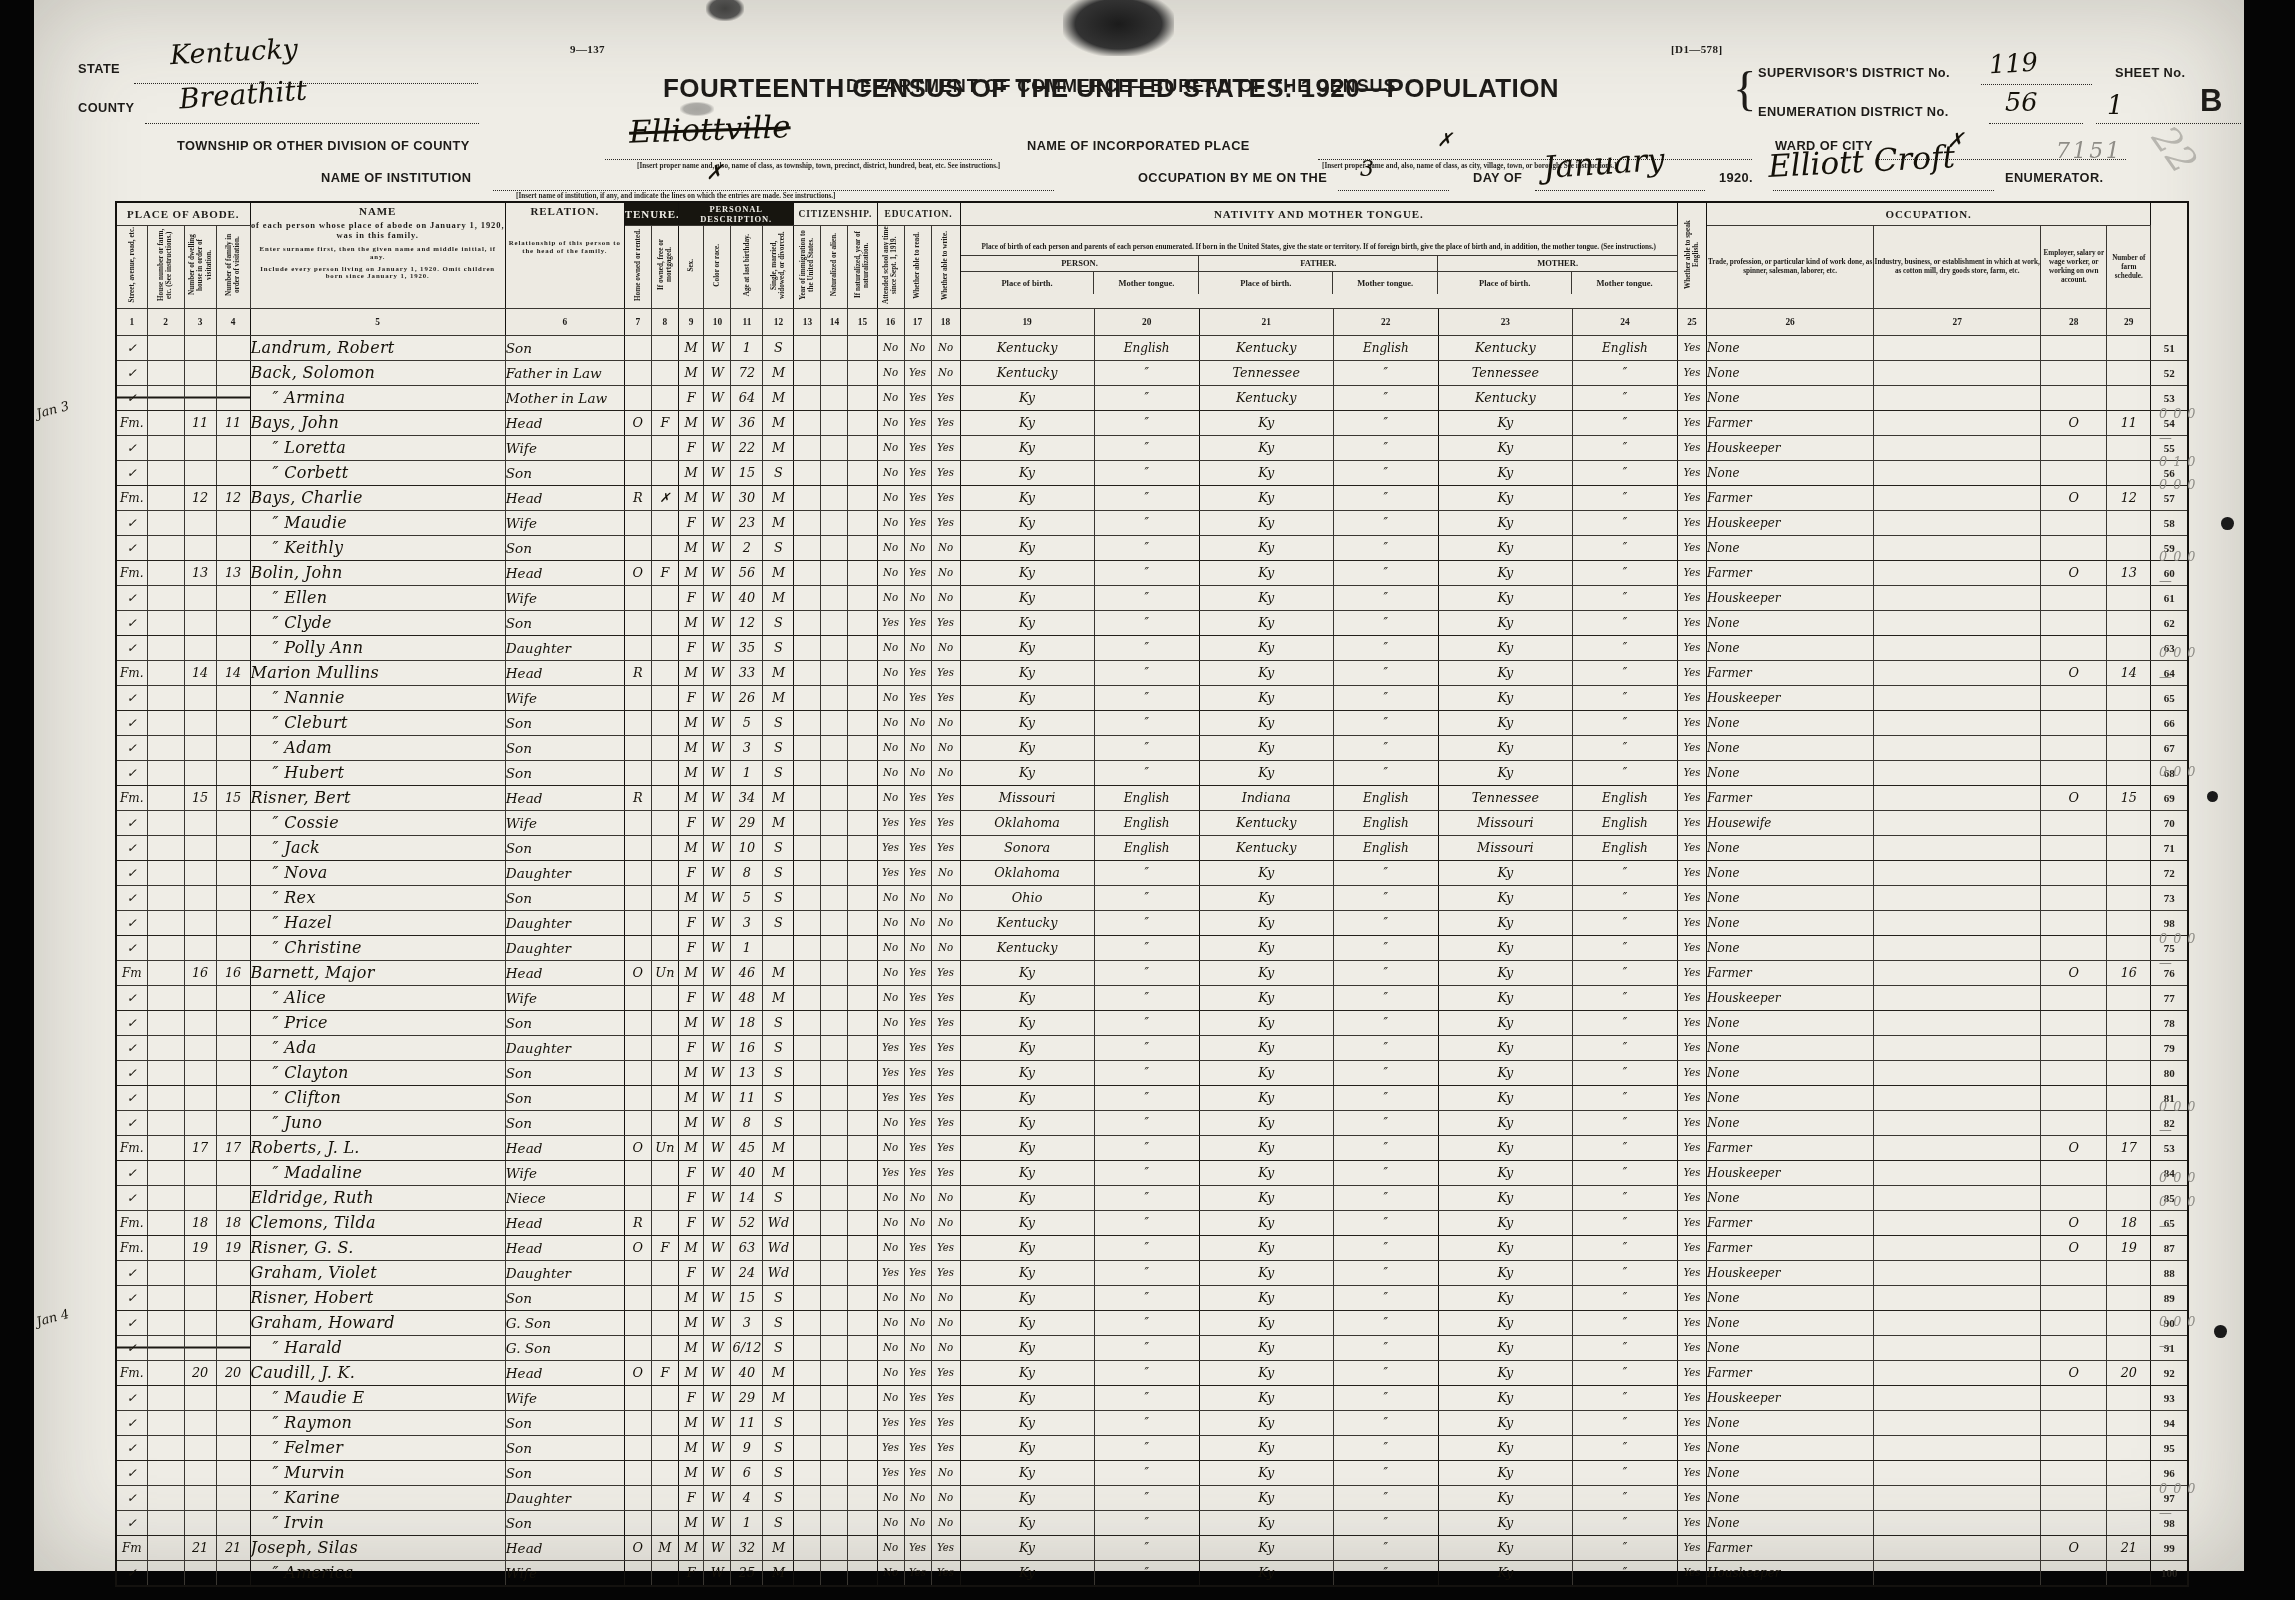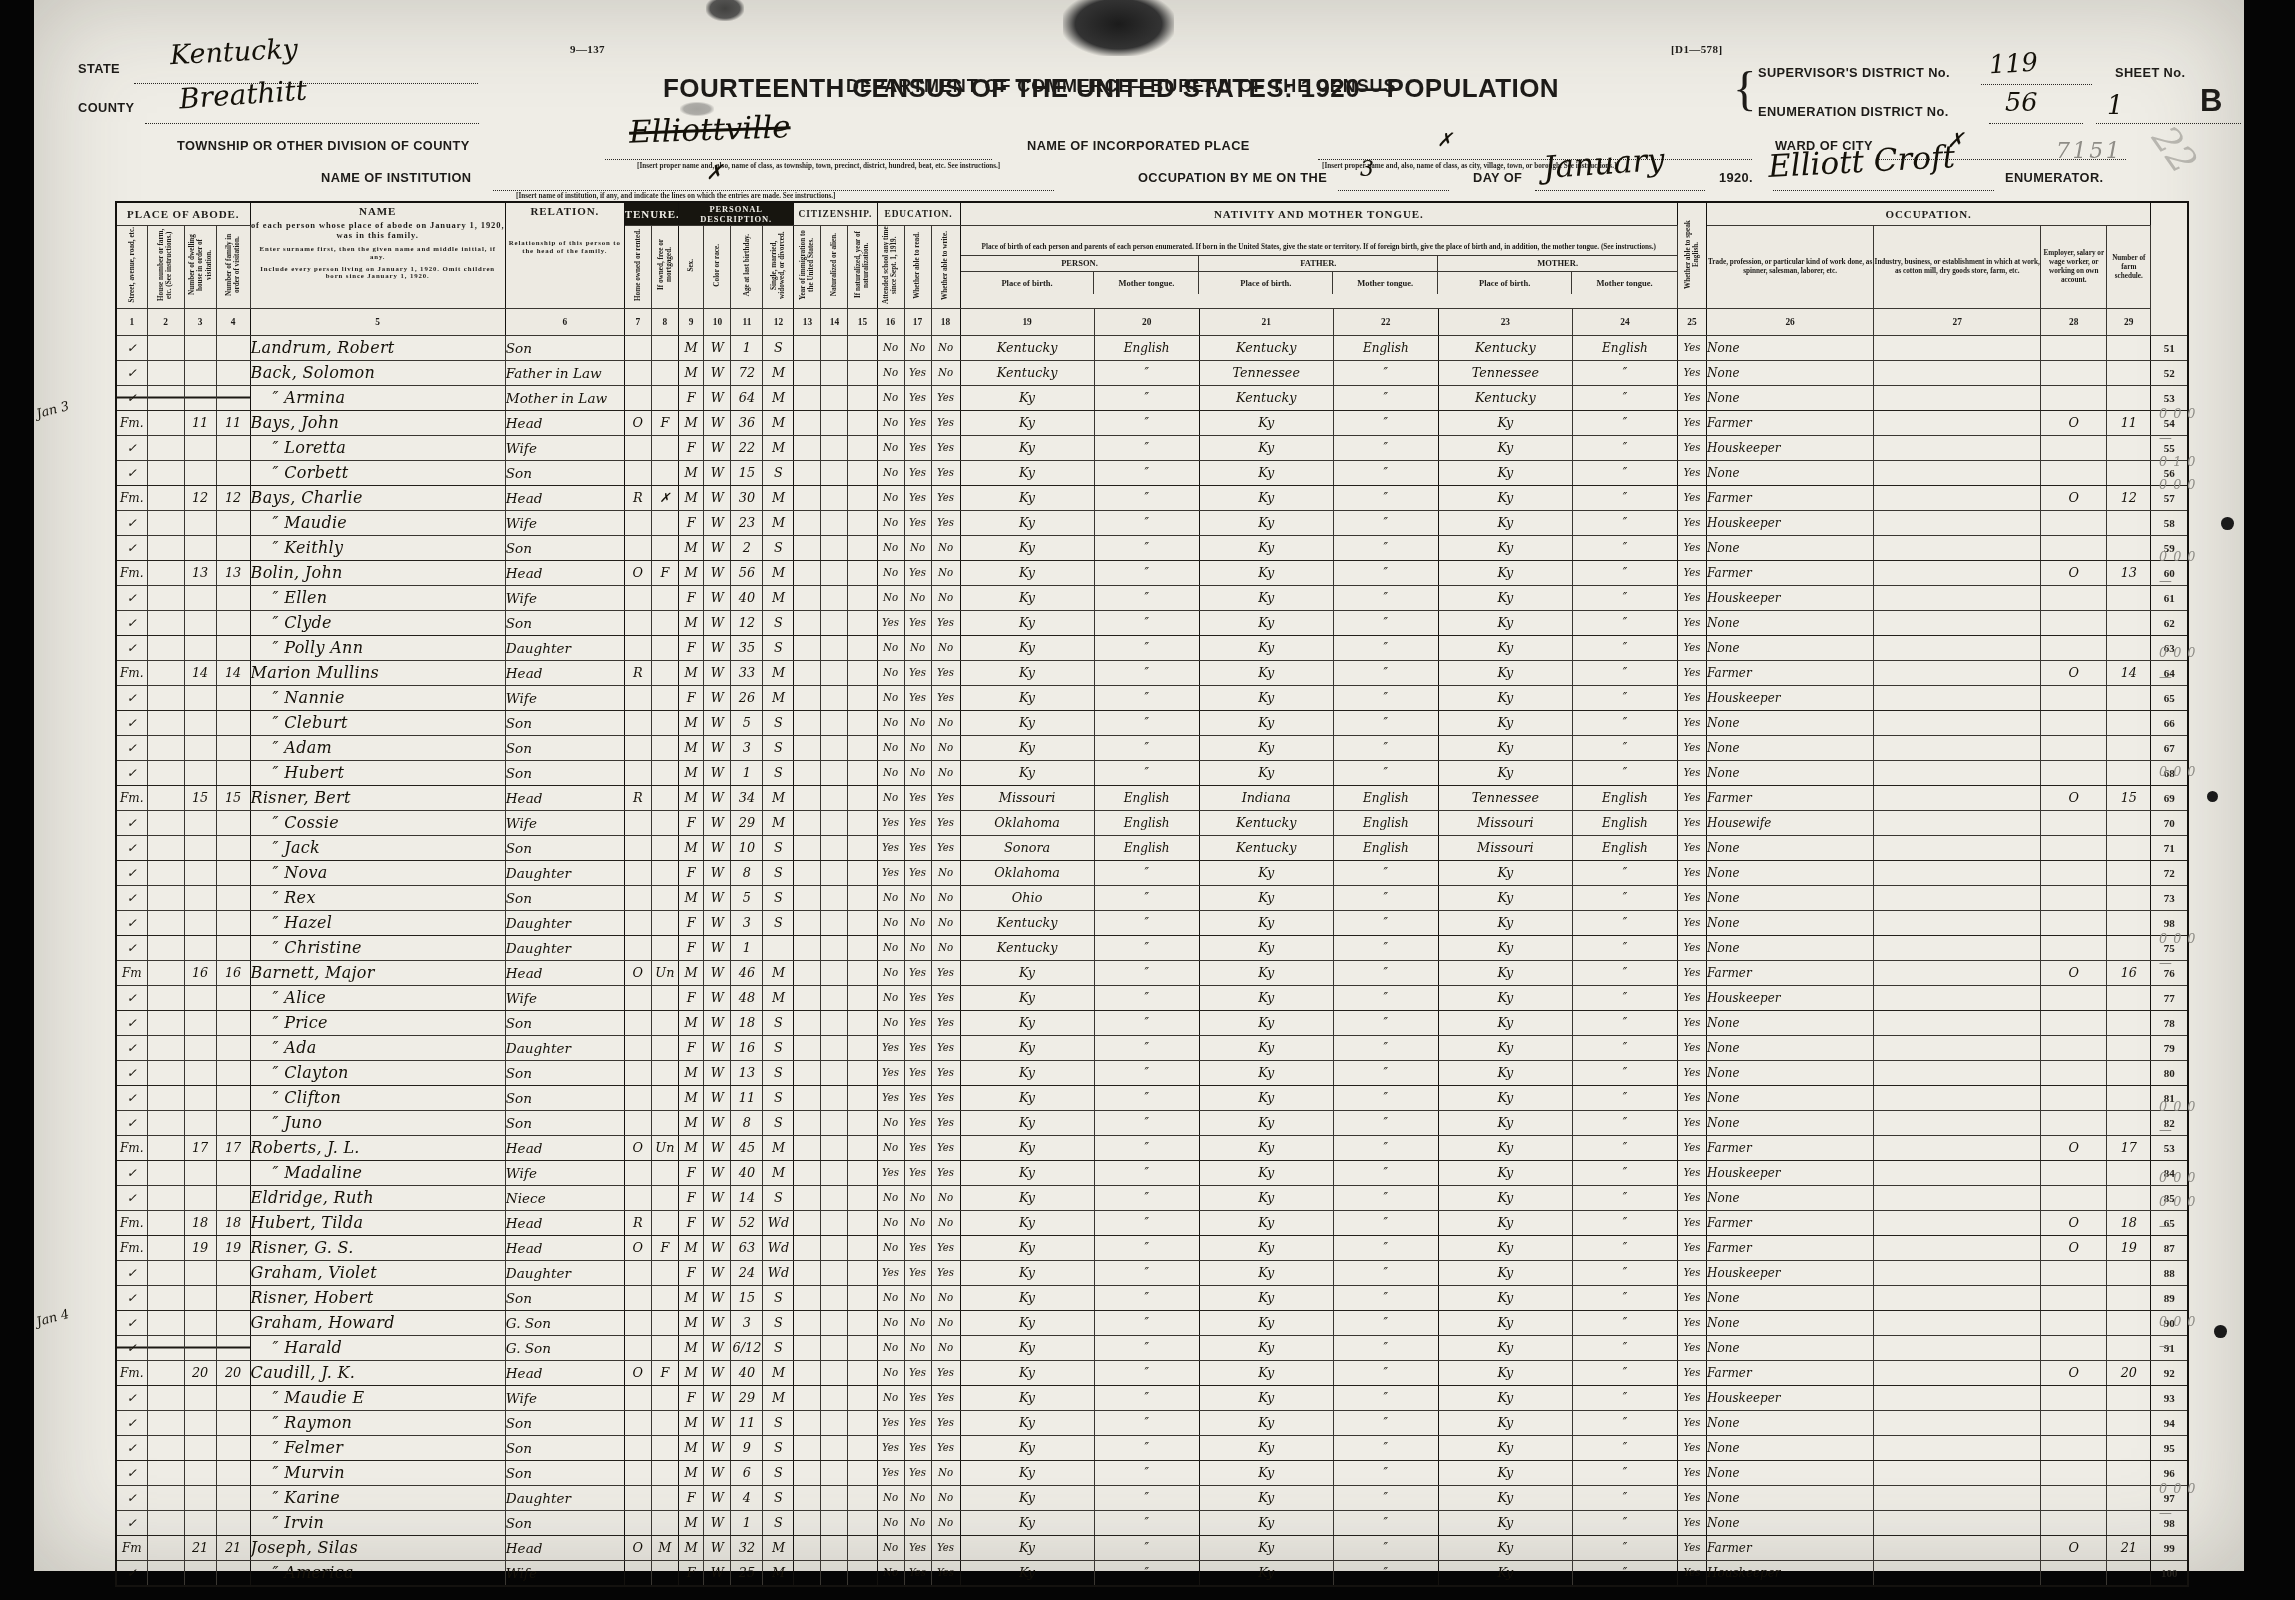"Hubert, Tilda" td.hw { text: Hubert -> Clemons }
